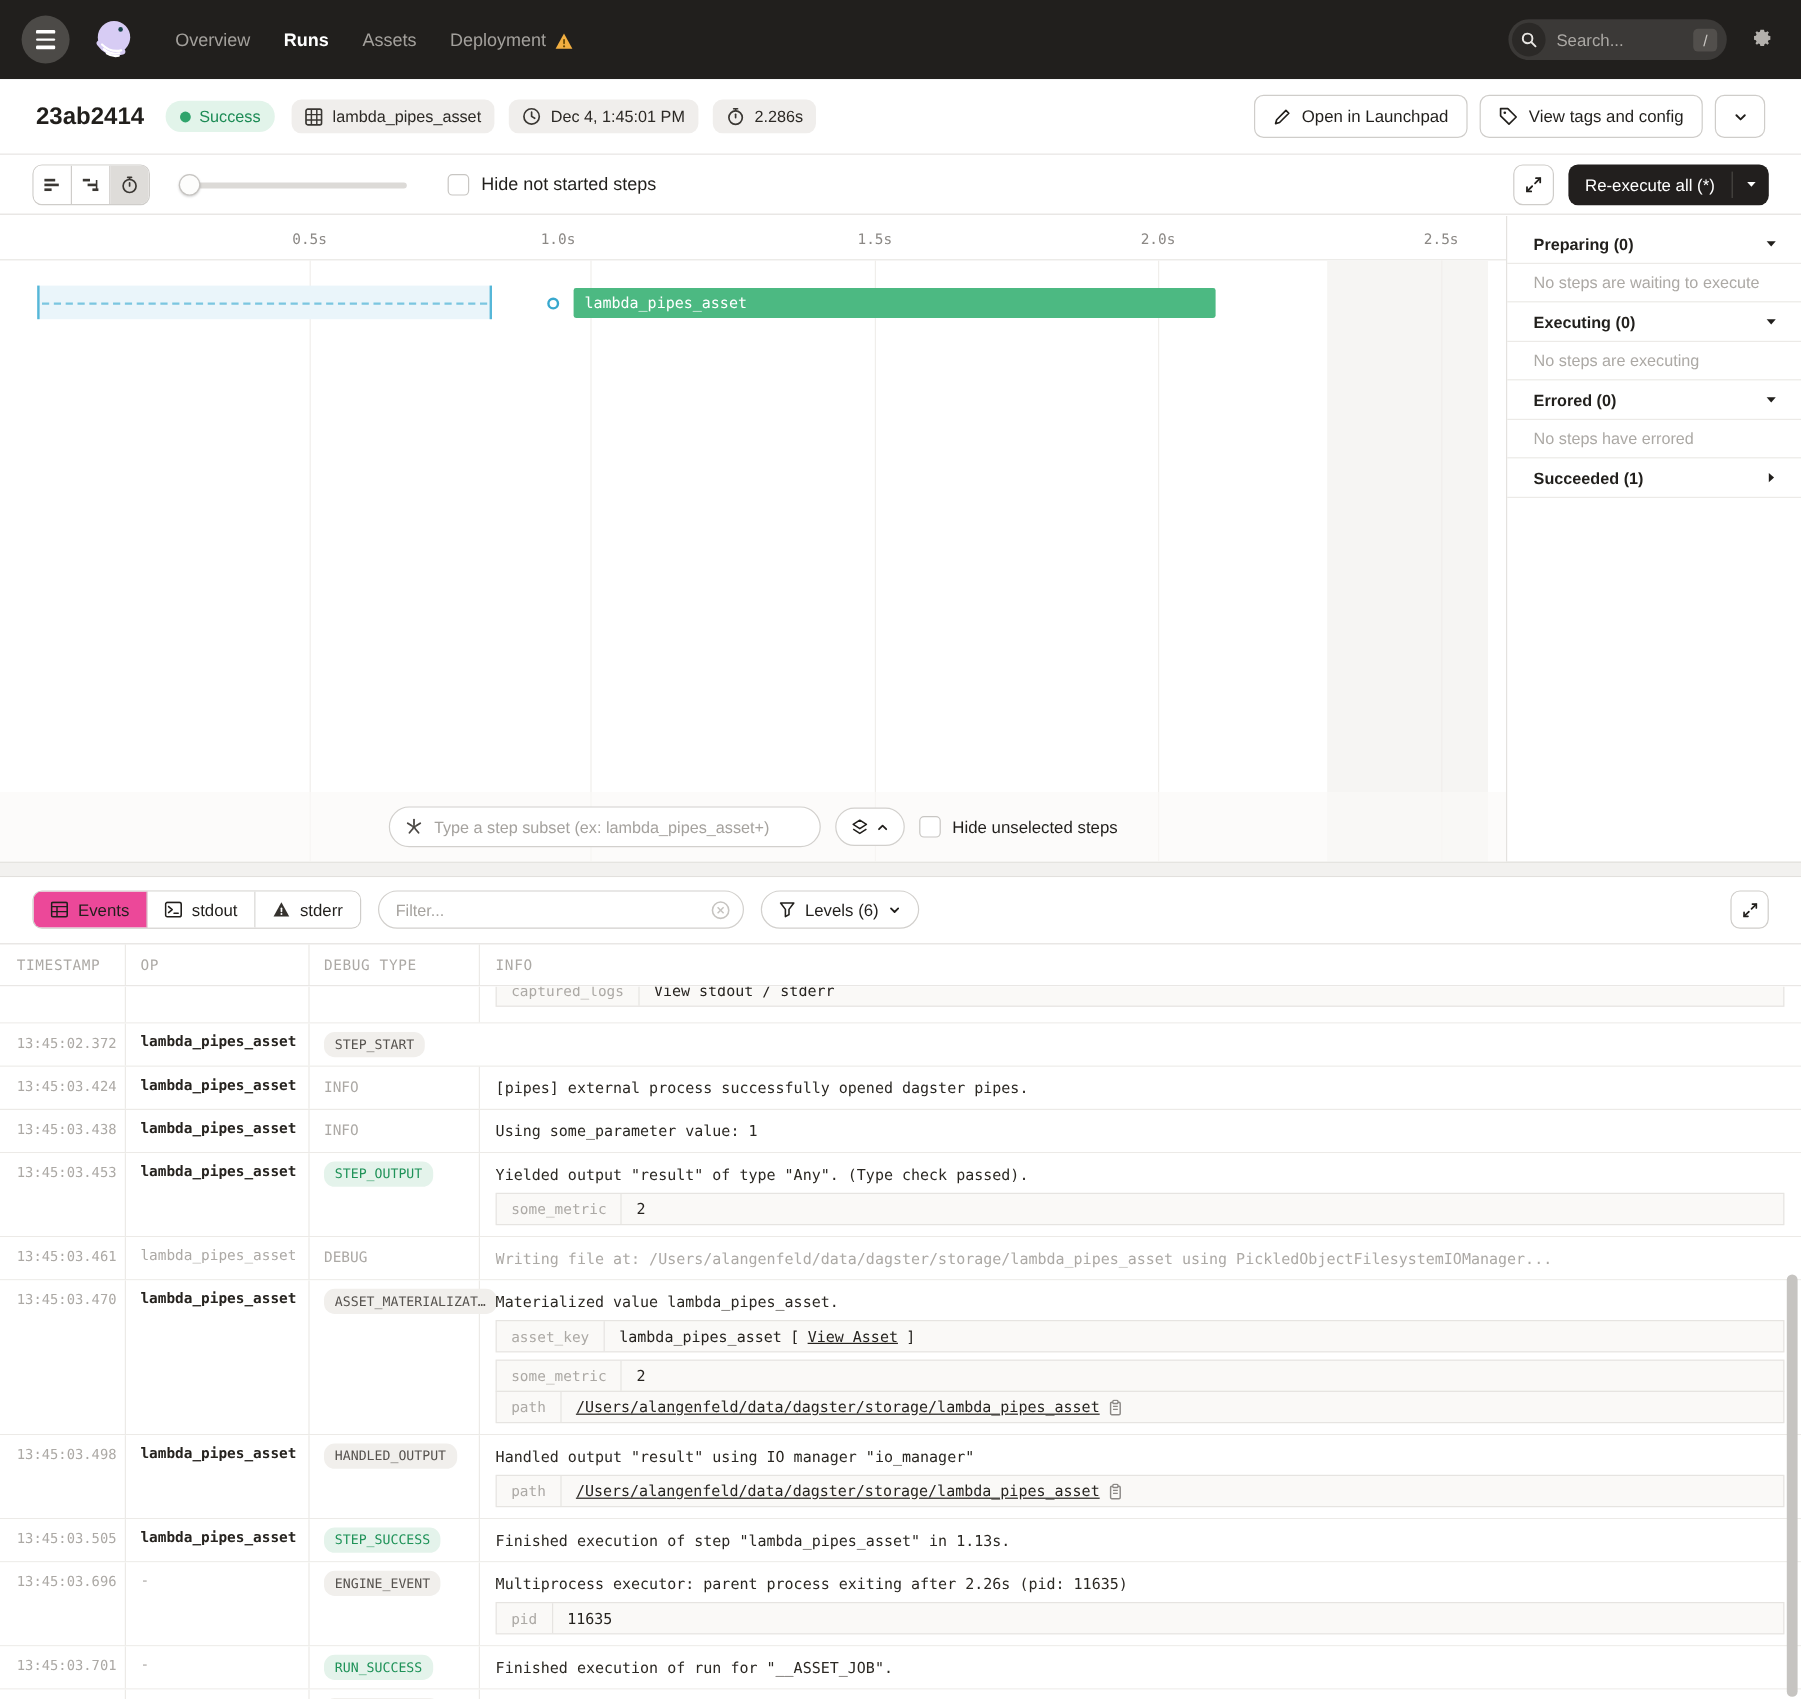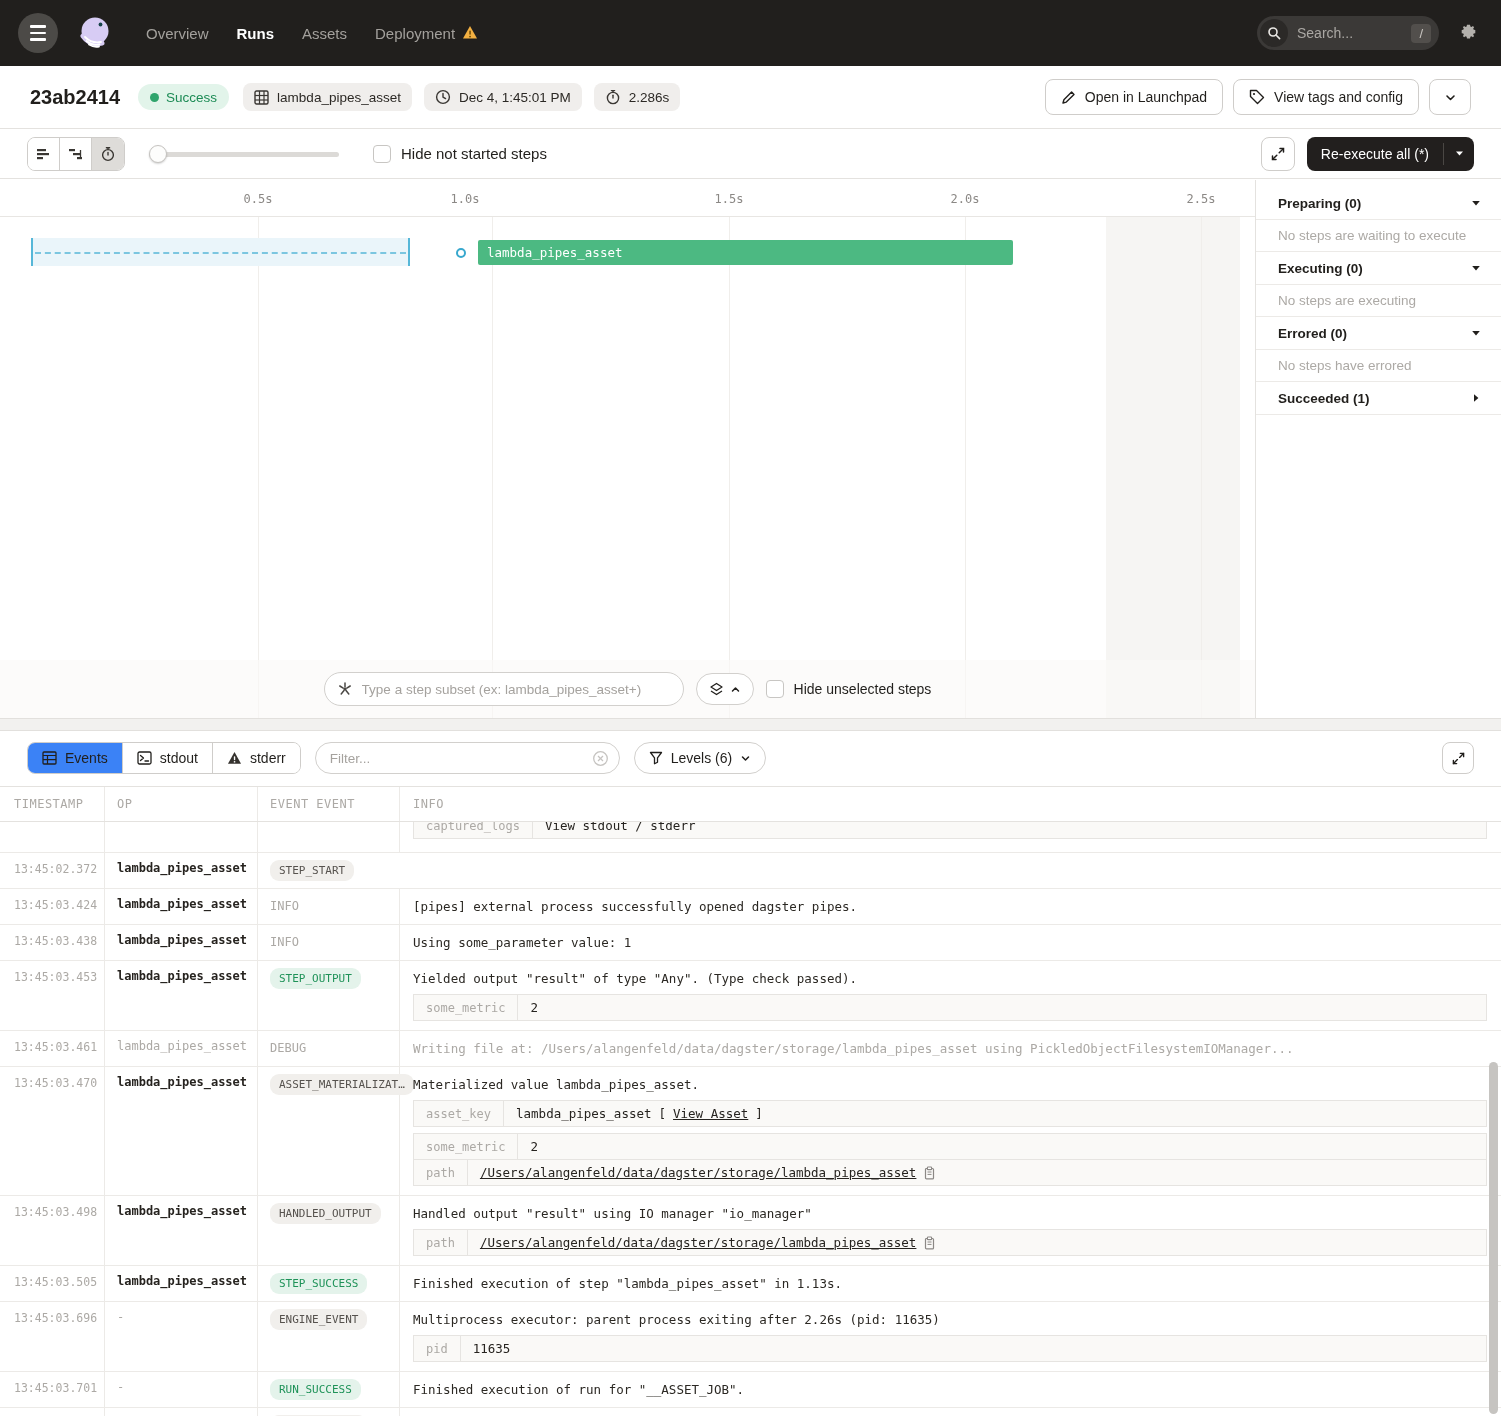"Overview" .nav-item { align-items: flex-start -> flex-end }
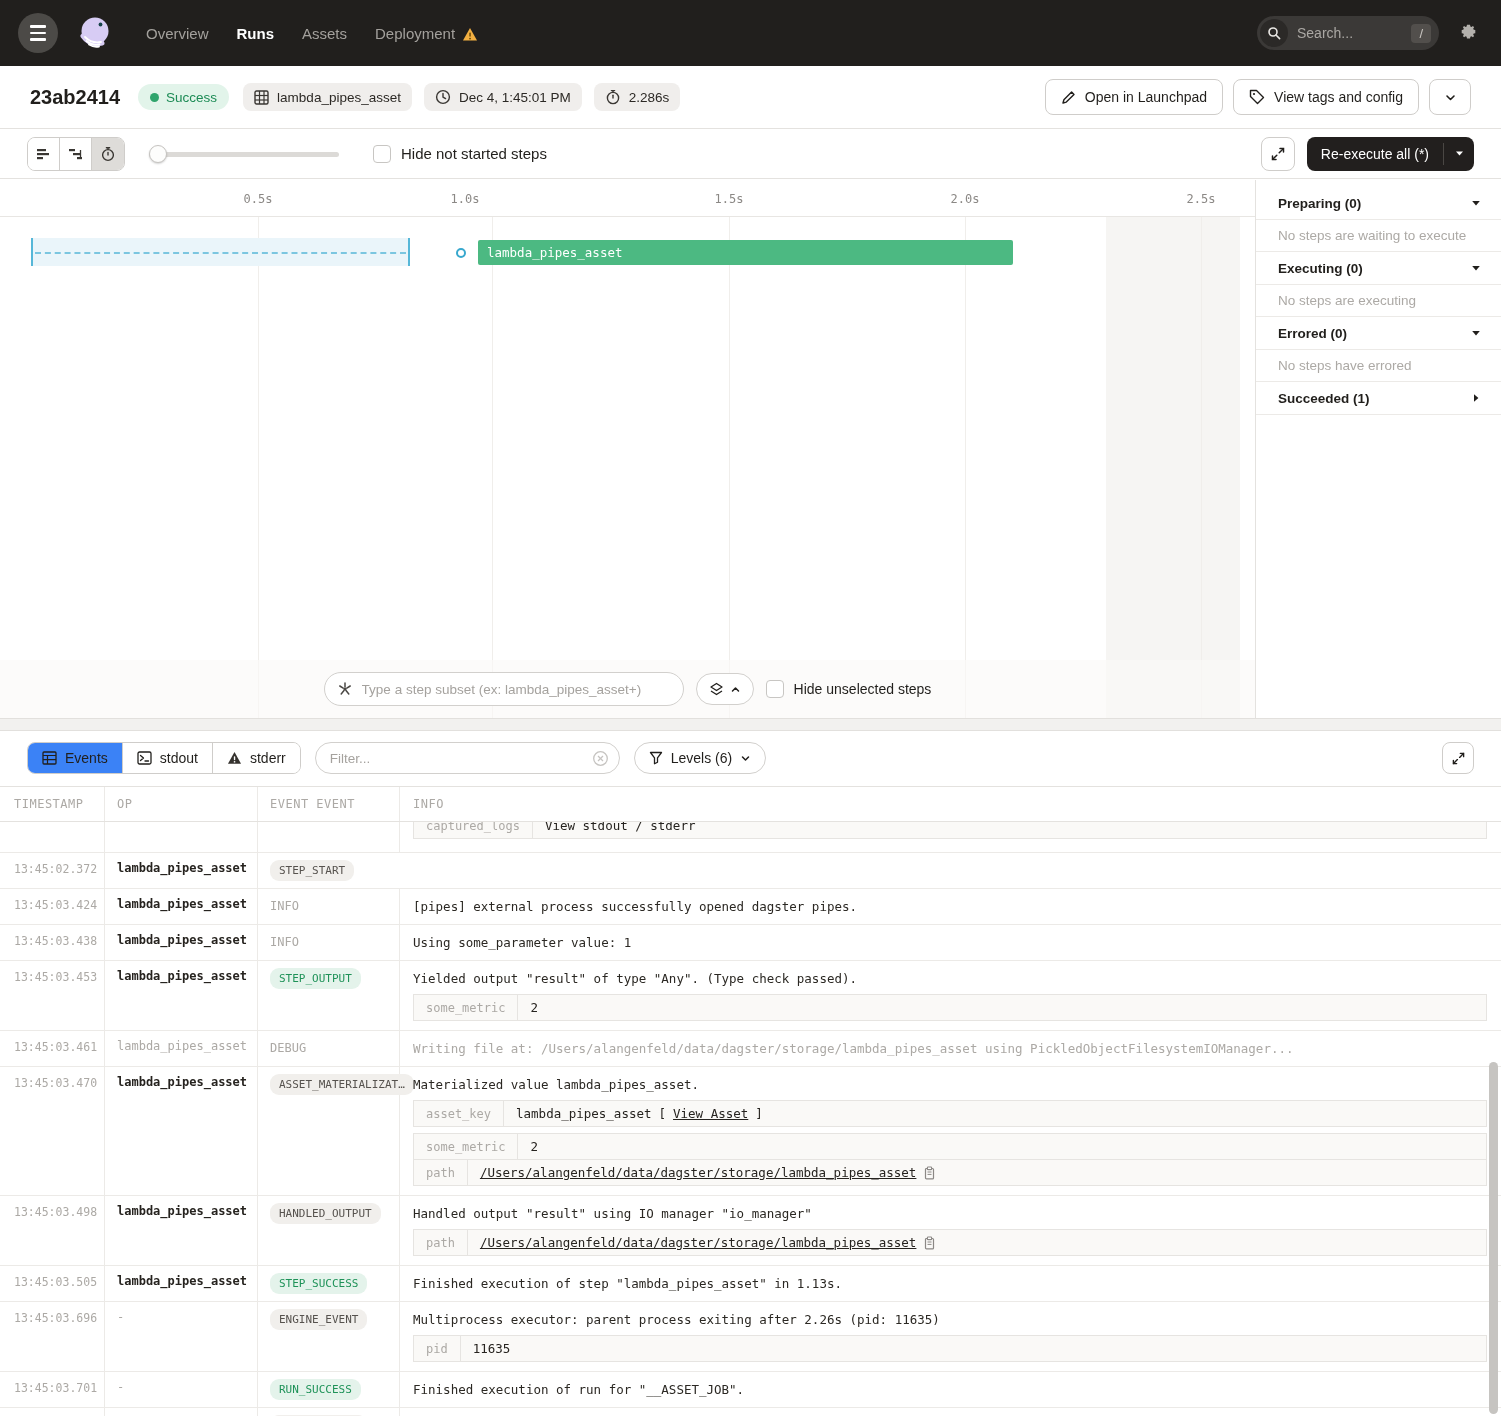"Events" .tab.active { background: #3b82f6 -> #ec4899 }
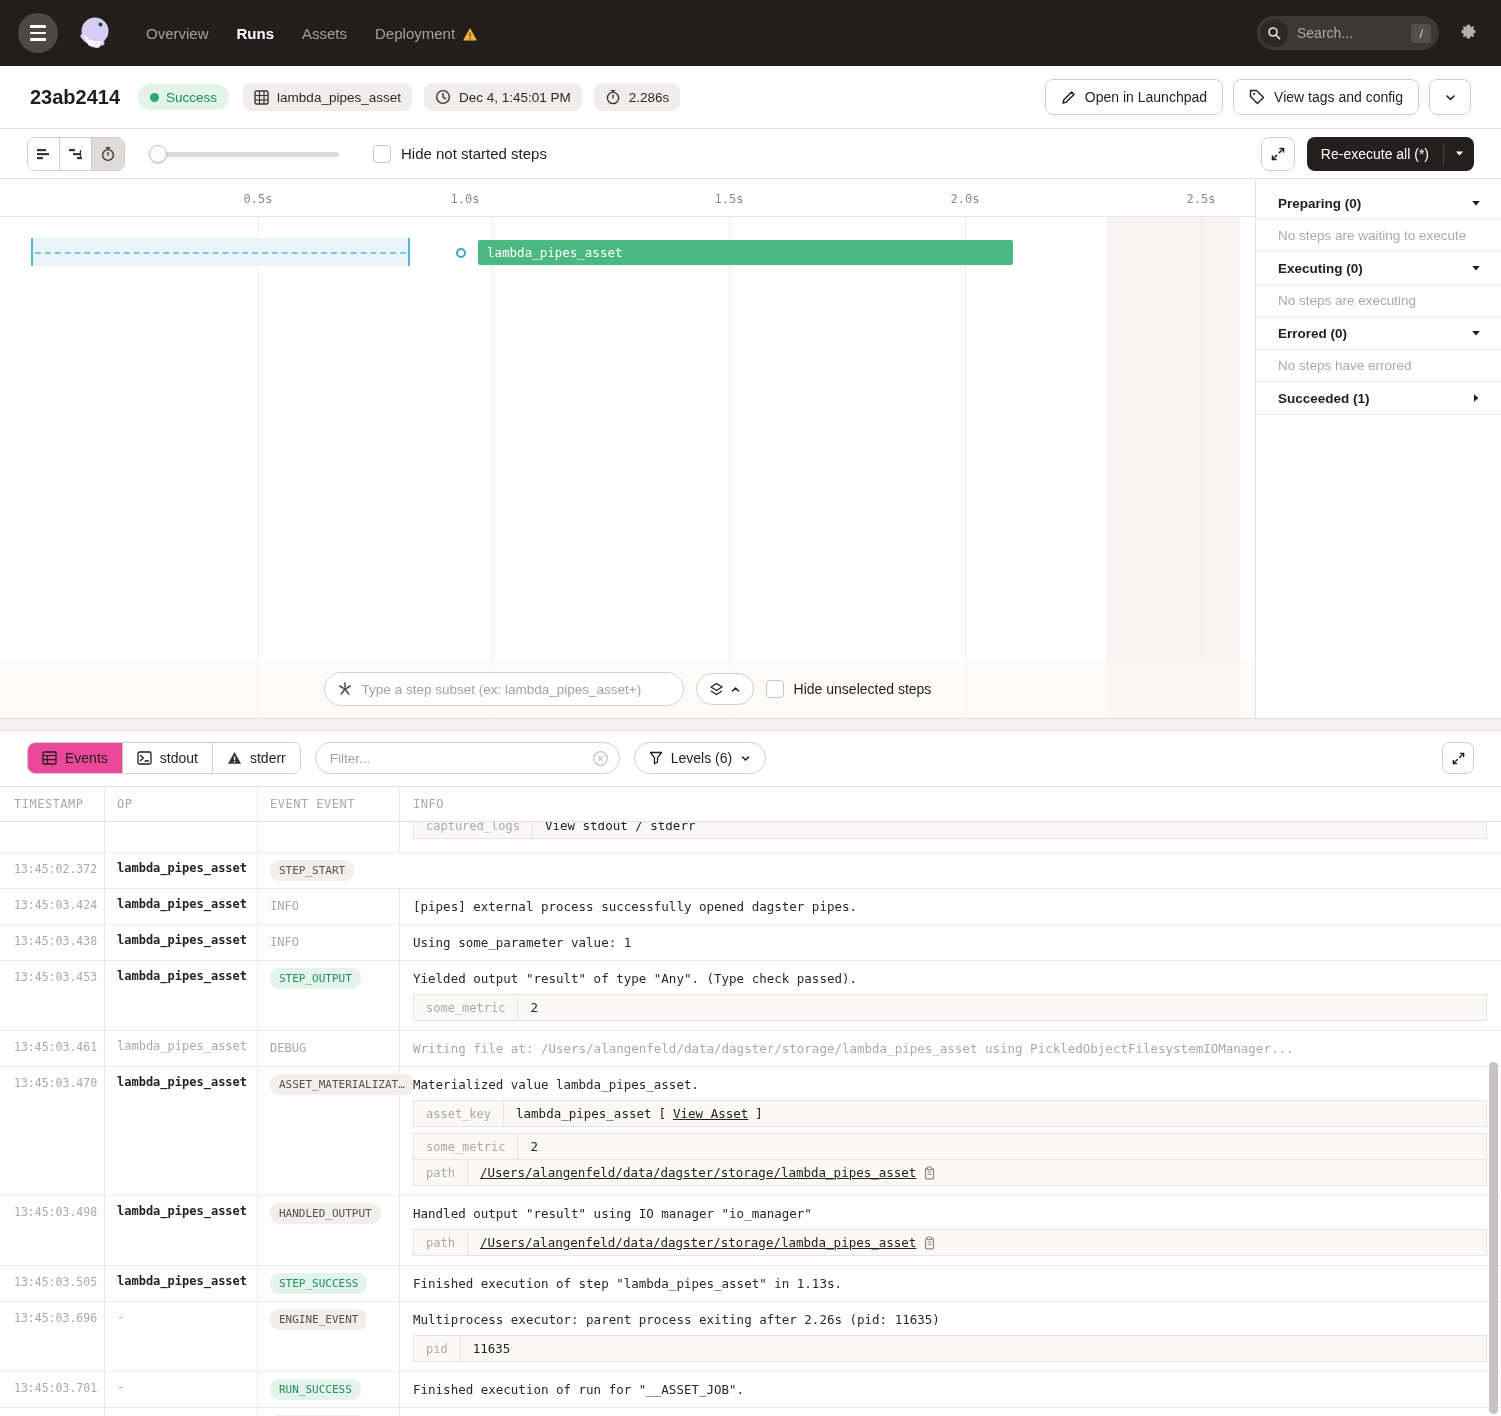"EVENT EVENT" span.hc { text: EVENT EVENT -> DEBUG TYPE }
